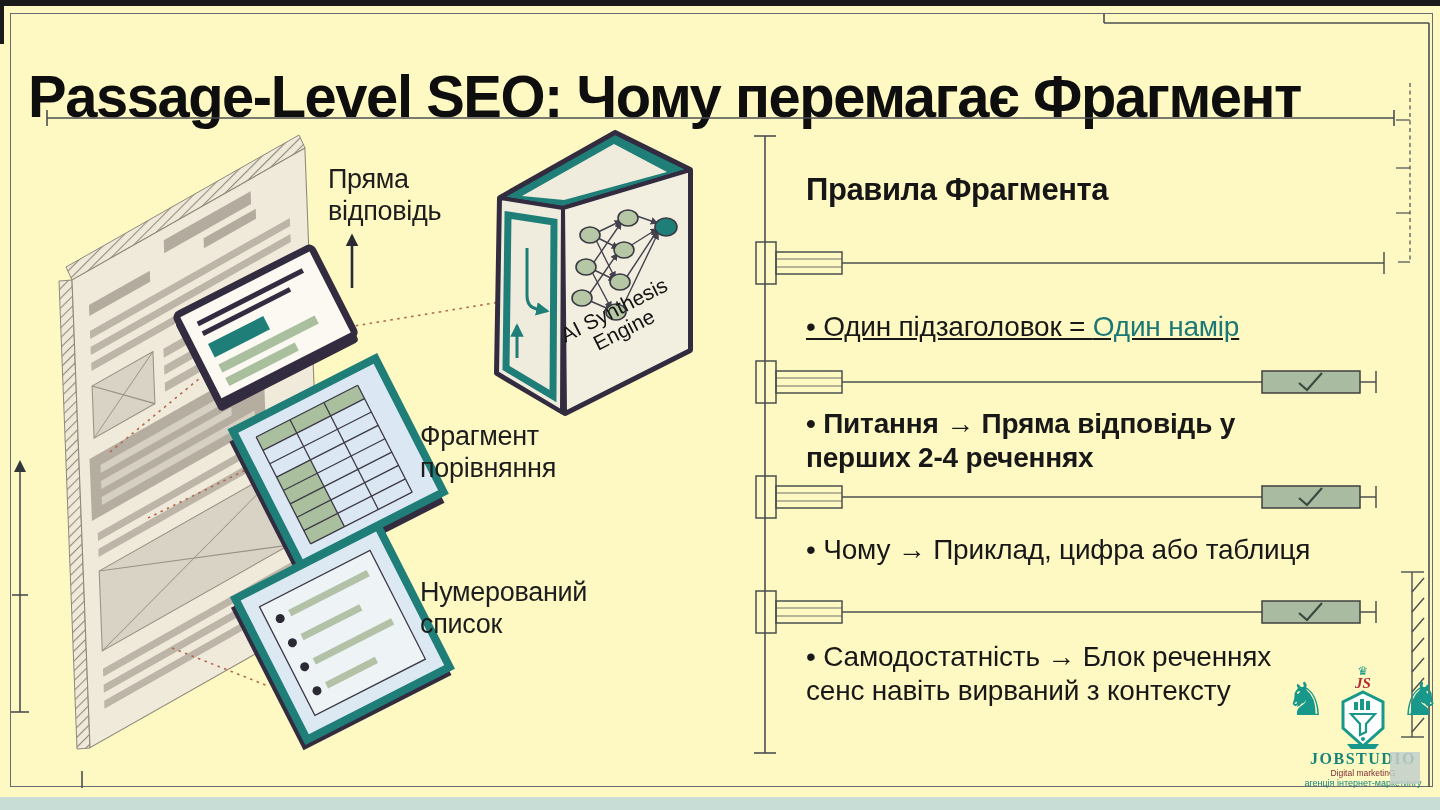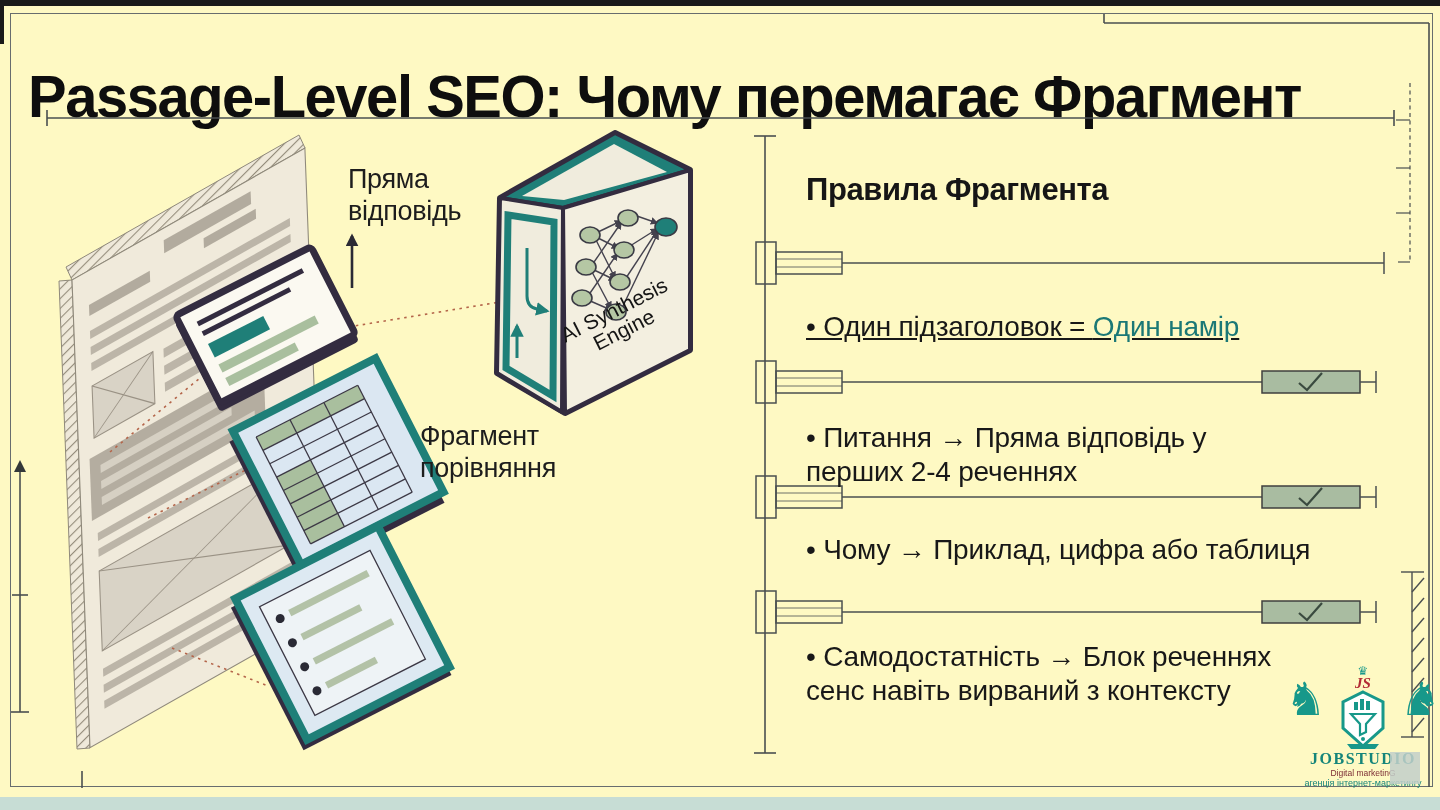"Пряма" .lbl-direct { left: 348px -> 328px }
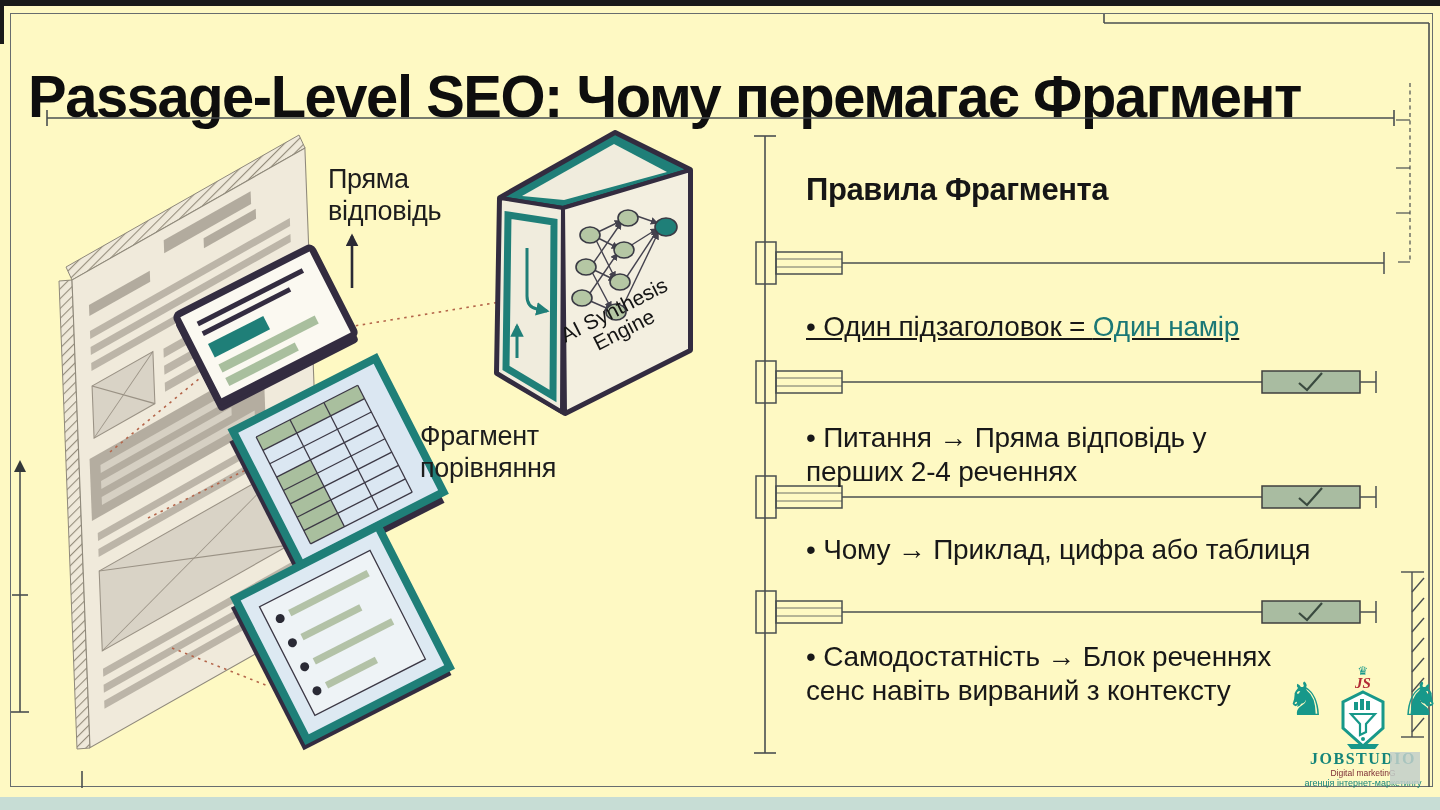"• Питання → Пряма відповідь" .b2 { font-weight: none -> bold; top: 421px -> 407px }
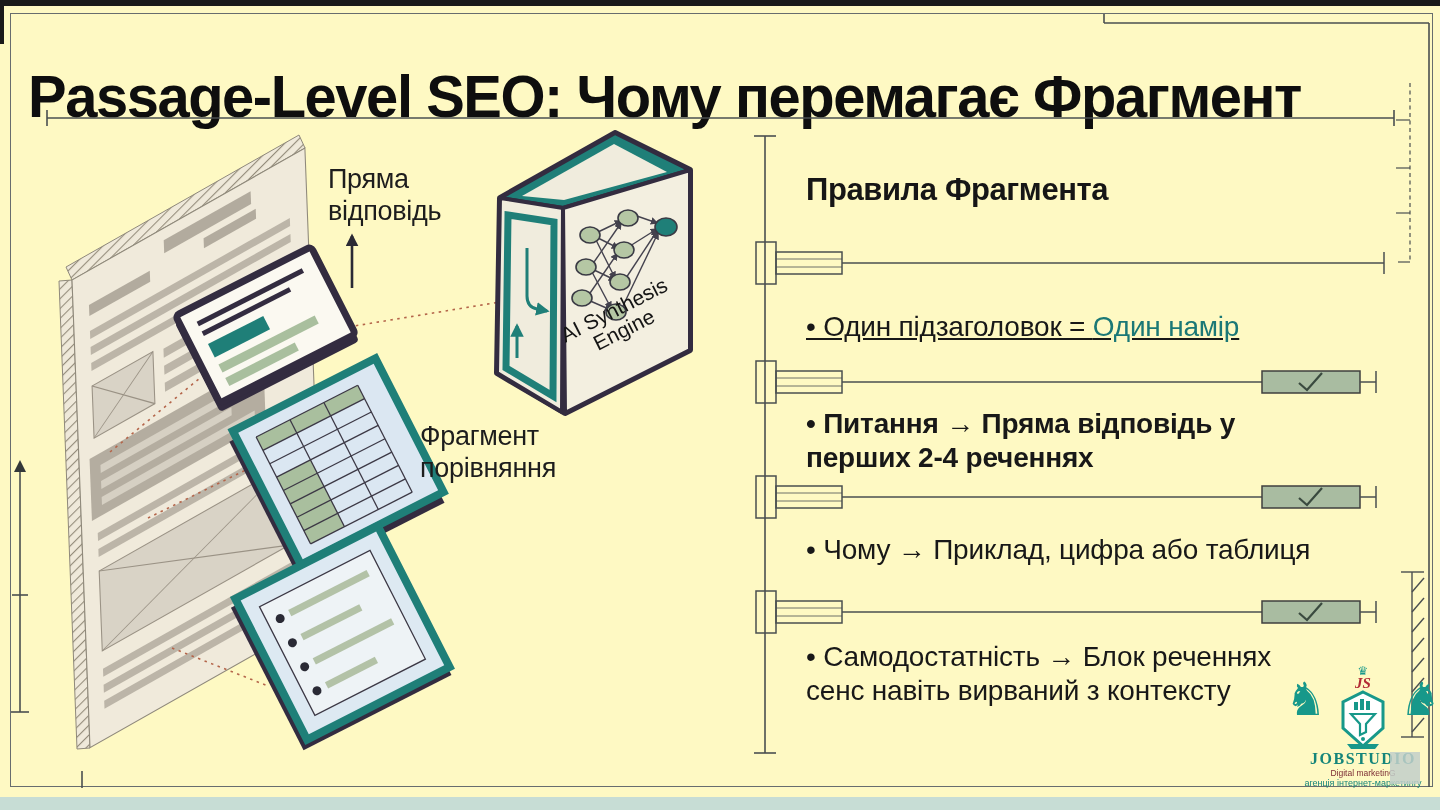"Нумерований" div.lbl { html: none -> <div>Нумерований список</div> }
